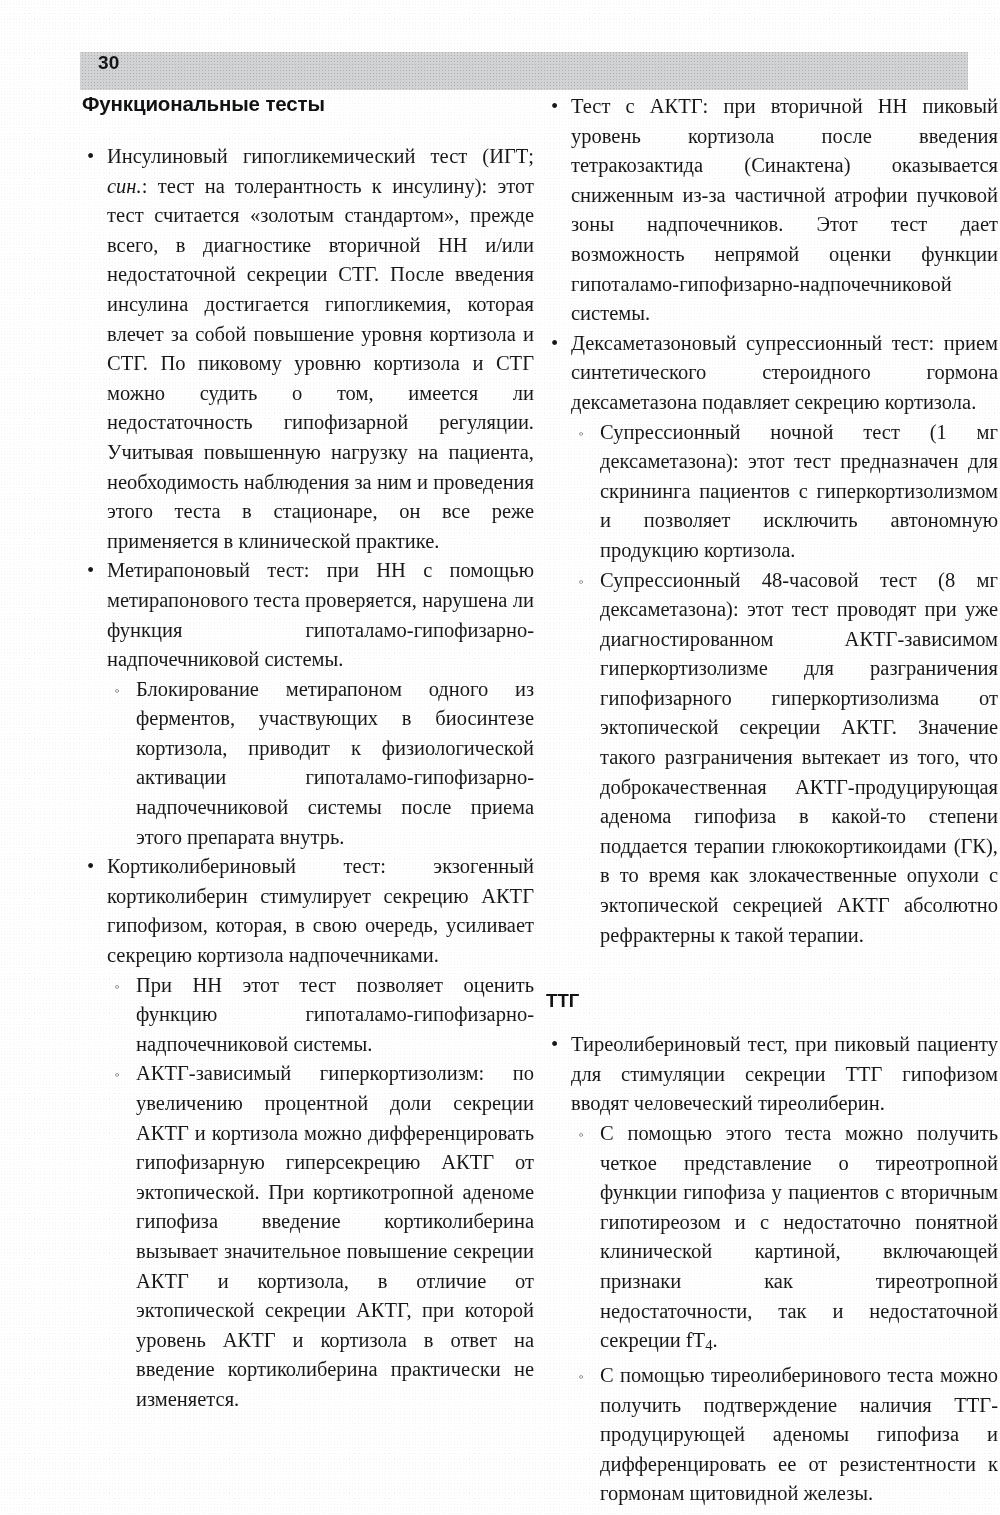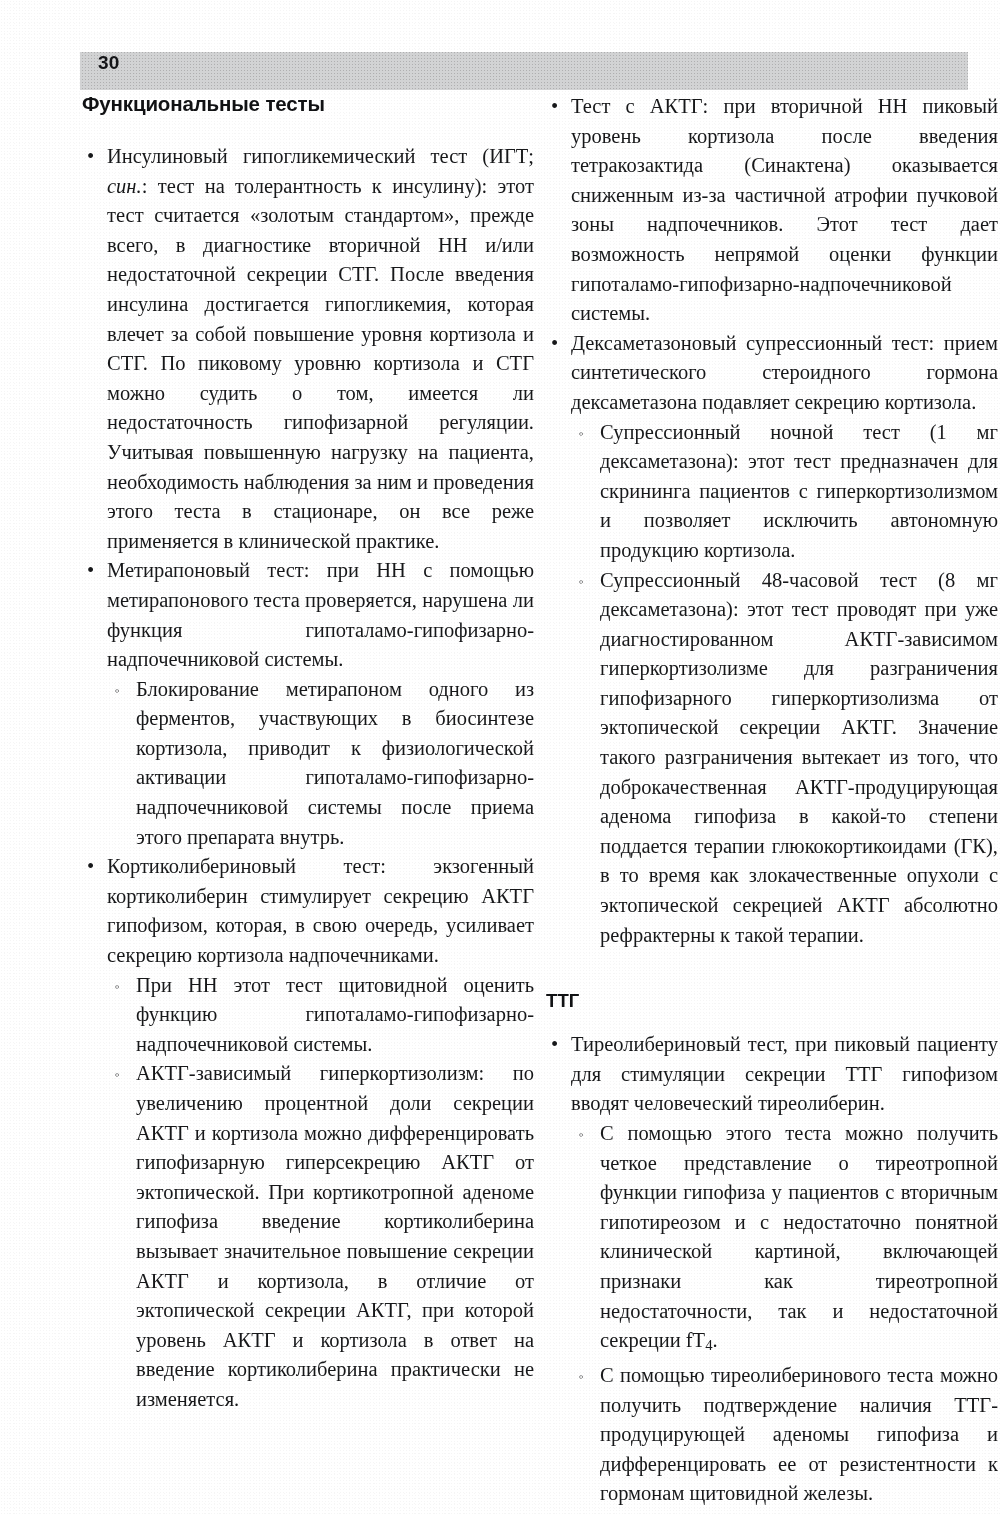"При НН этот тест щитовидной" p.para { text: щитовидной -> позволяет }
